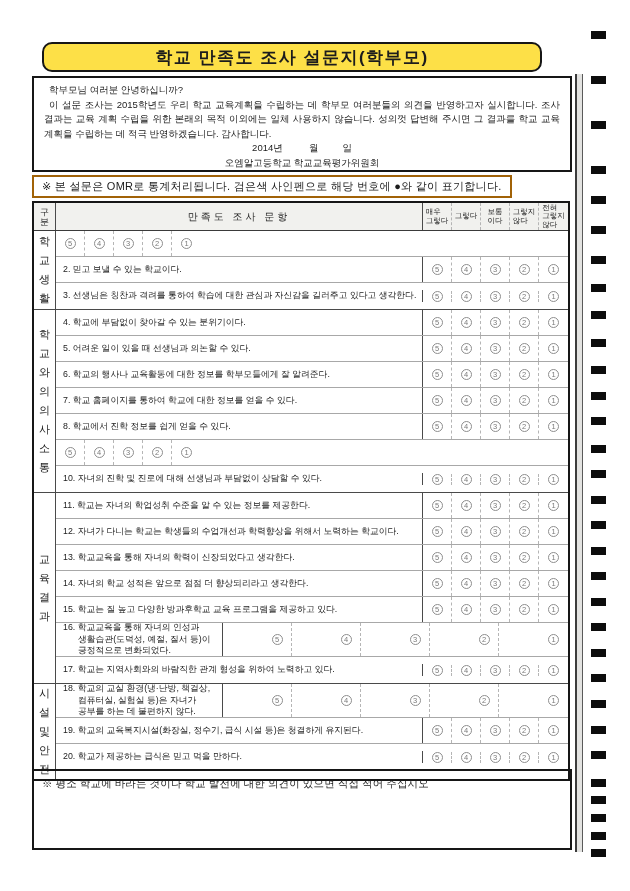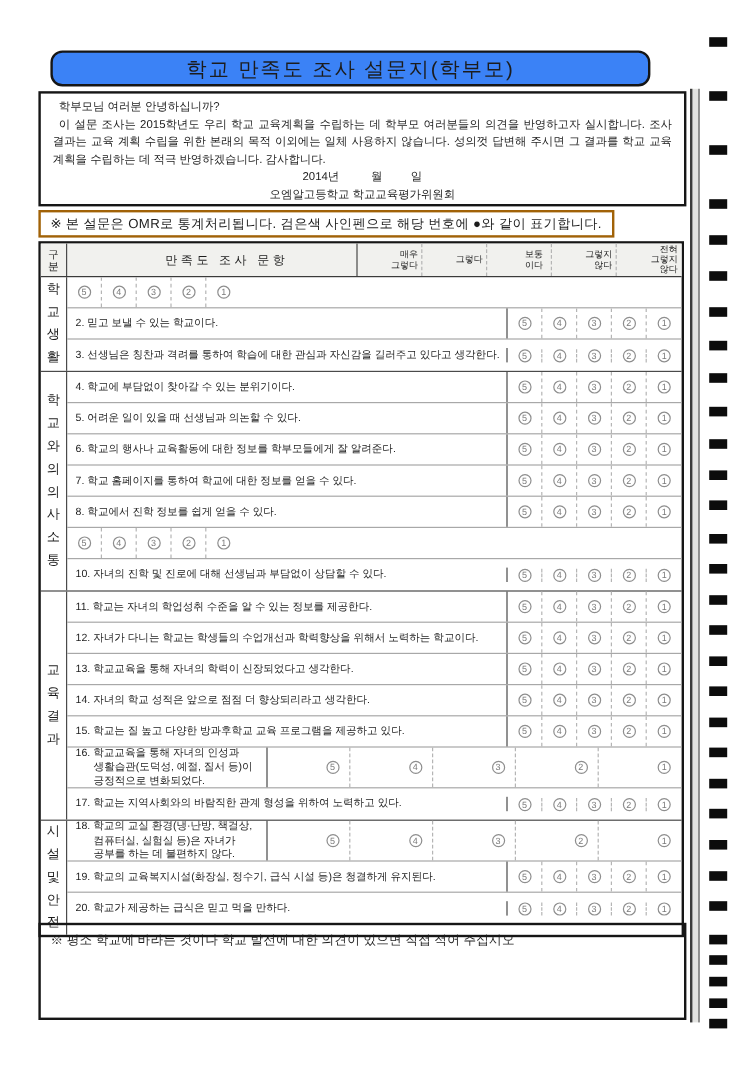"학교 만족도 조사 설문지(학부모)" .title-box { background: #3b82f6 -> #fde047; font-weight: normal -> bold }
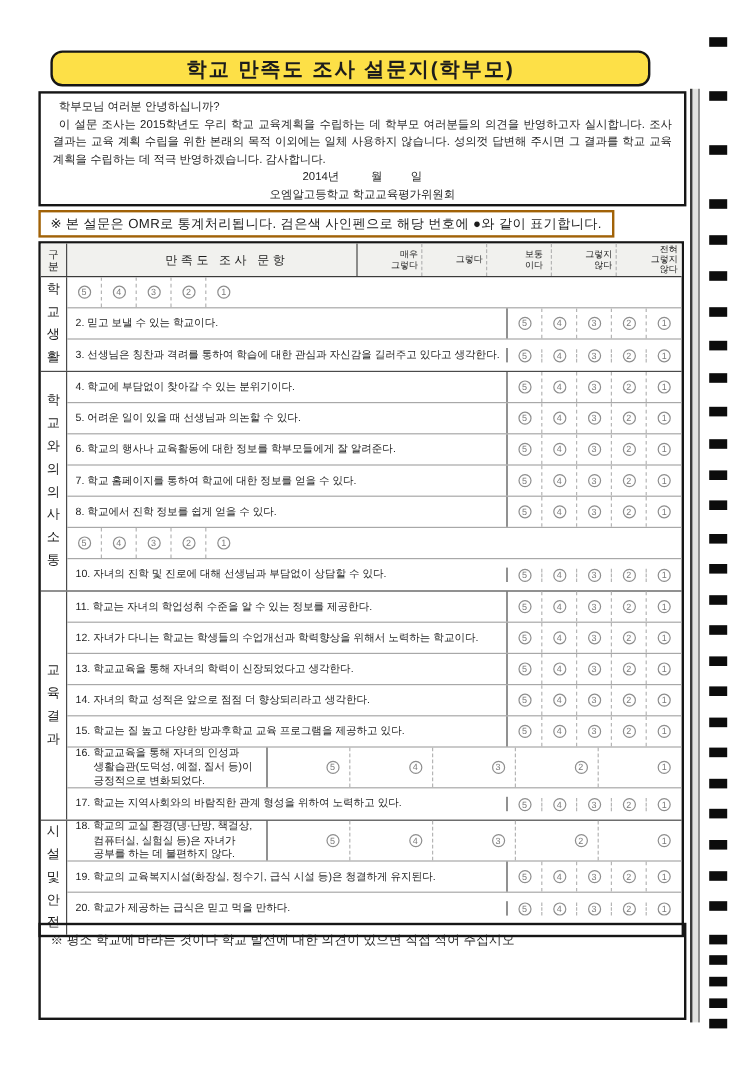"구분" .thead { gap: 25px -> none }
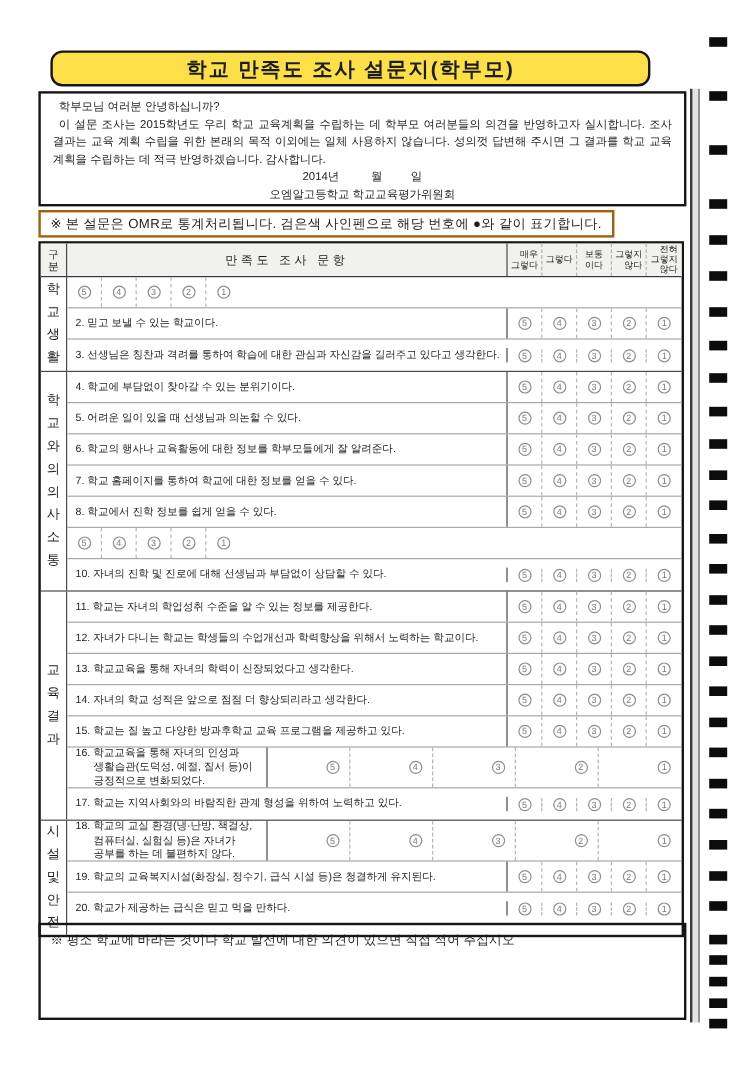"매우" .rh { text-align: right -> left }
